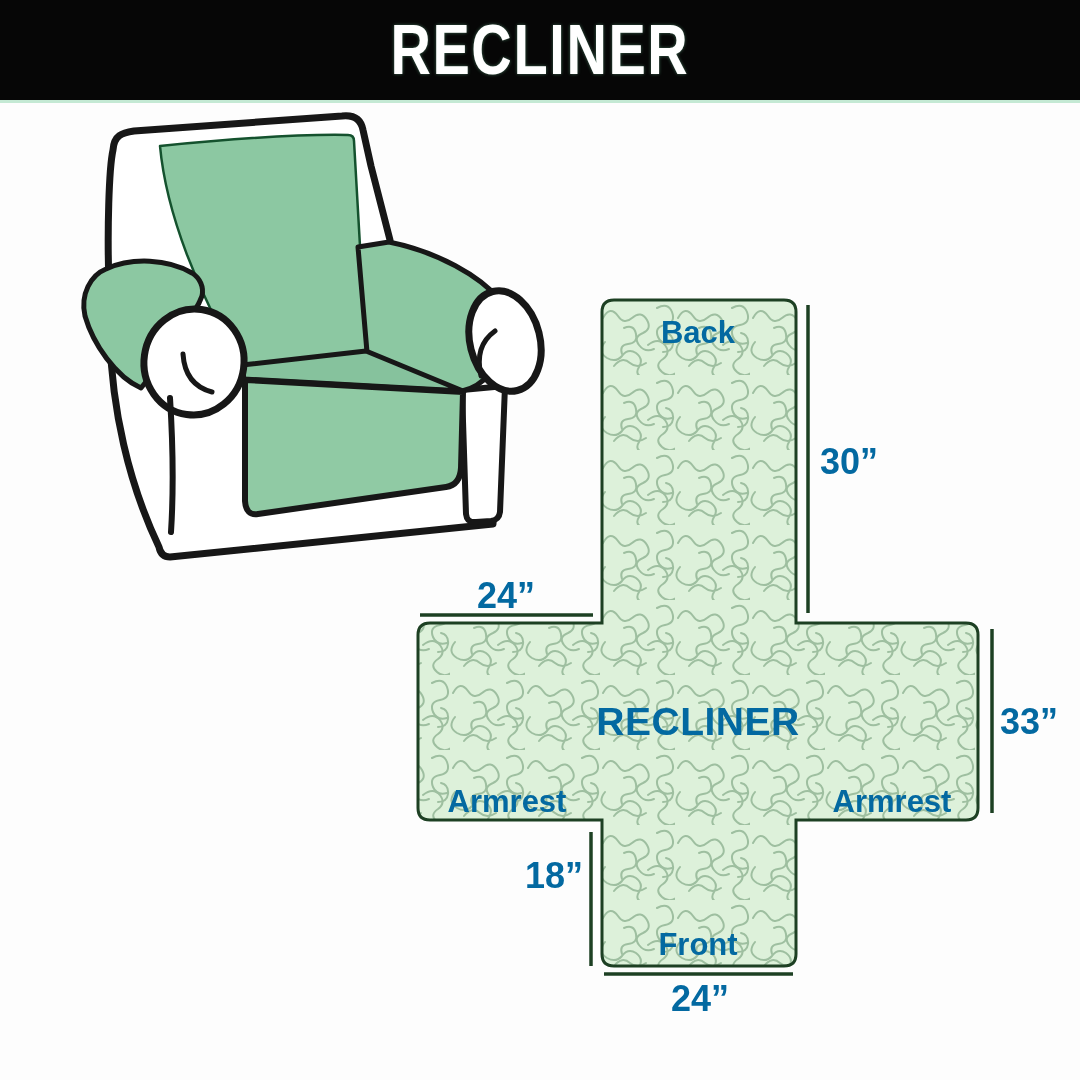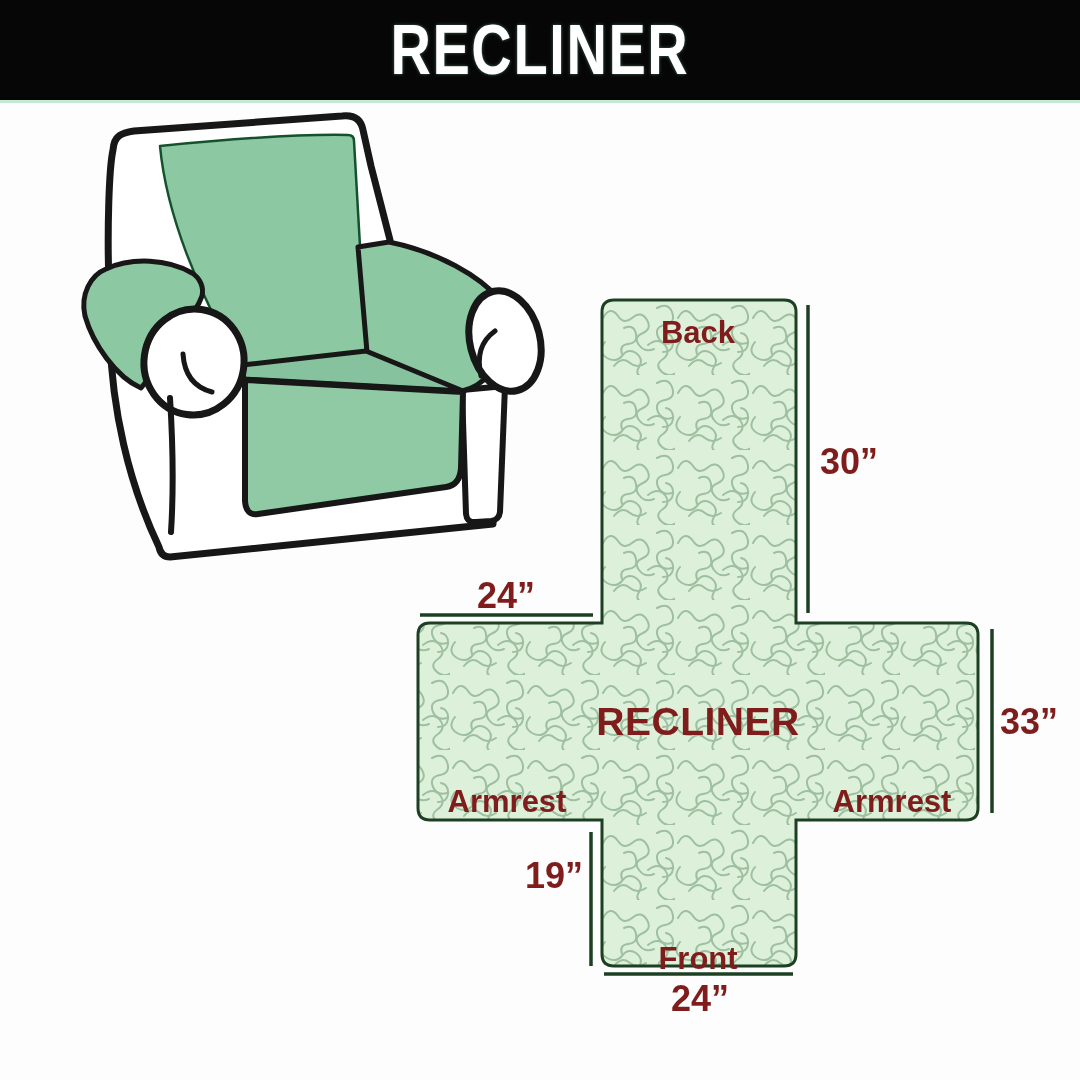"Back" .lbl { color: #7f1d1d -> #0369a1 }
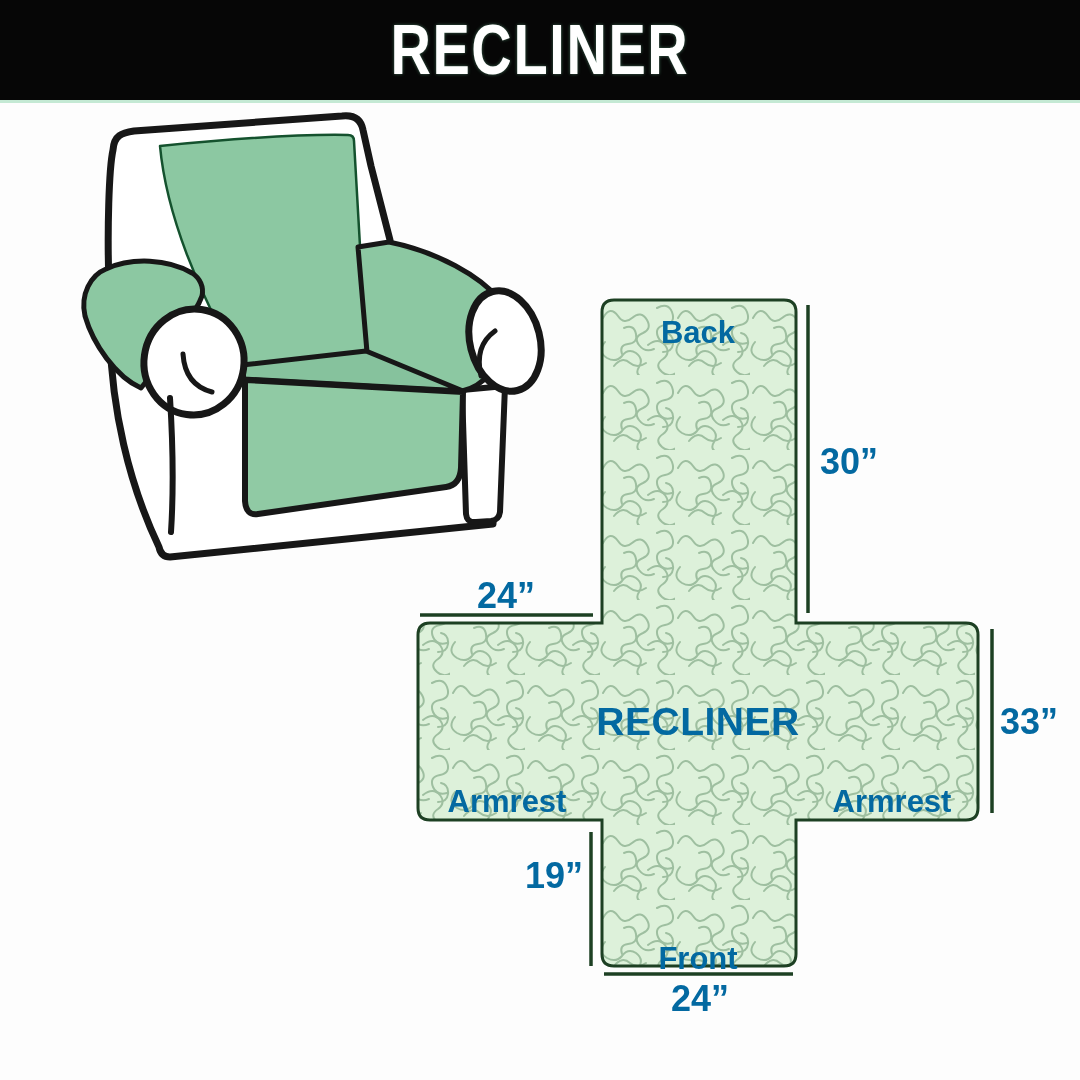"19”" div.lbl { text: 19 -> 18 }
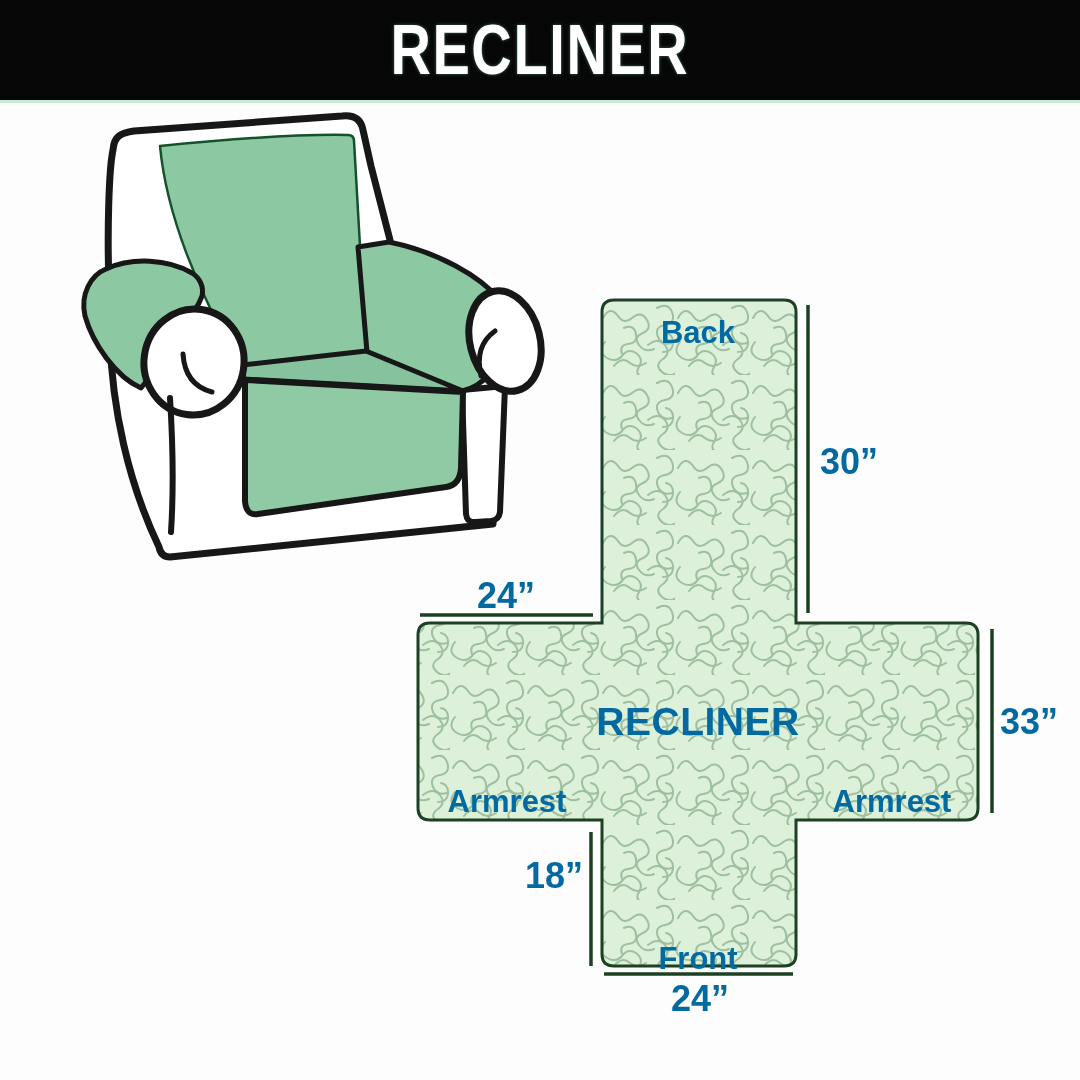"Front" div.lbl { margin-top: 14px -> none }
